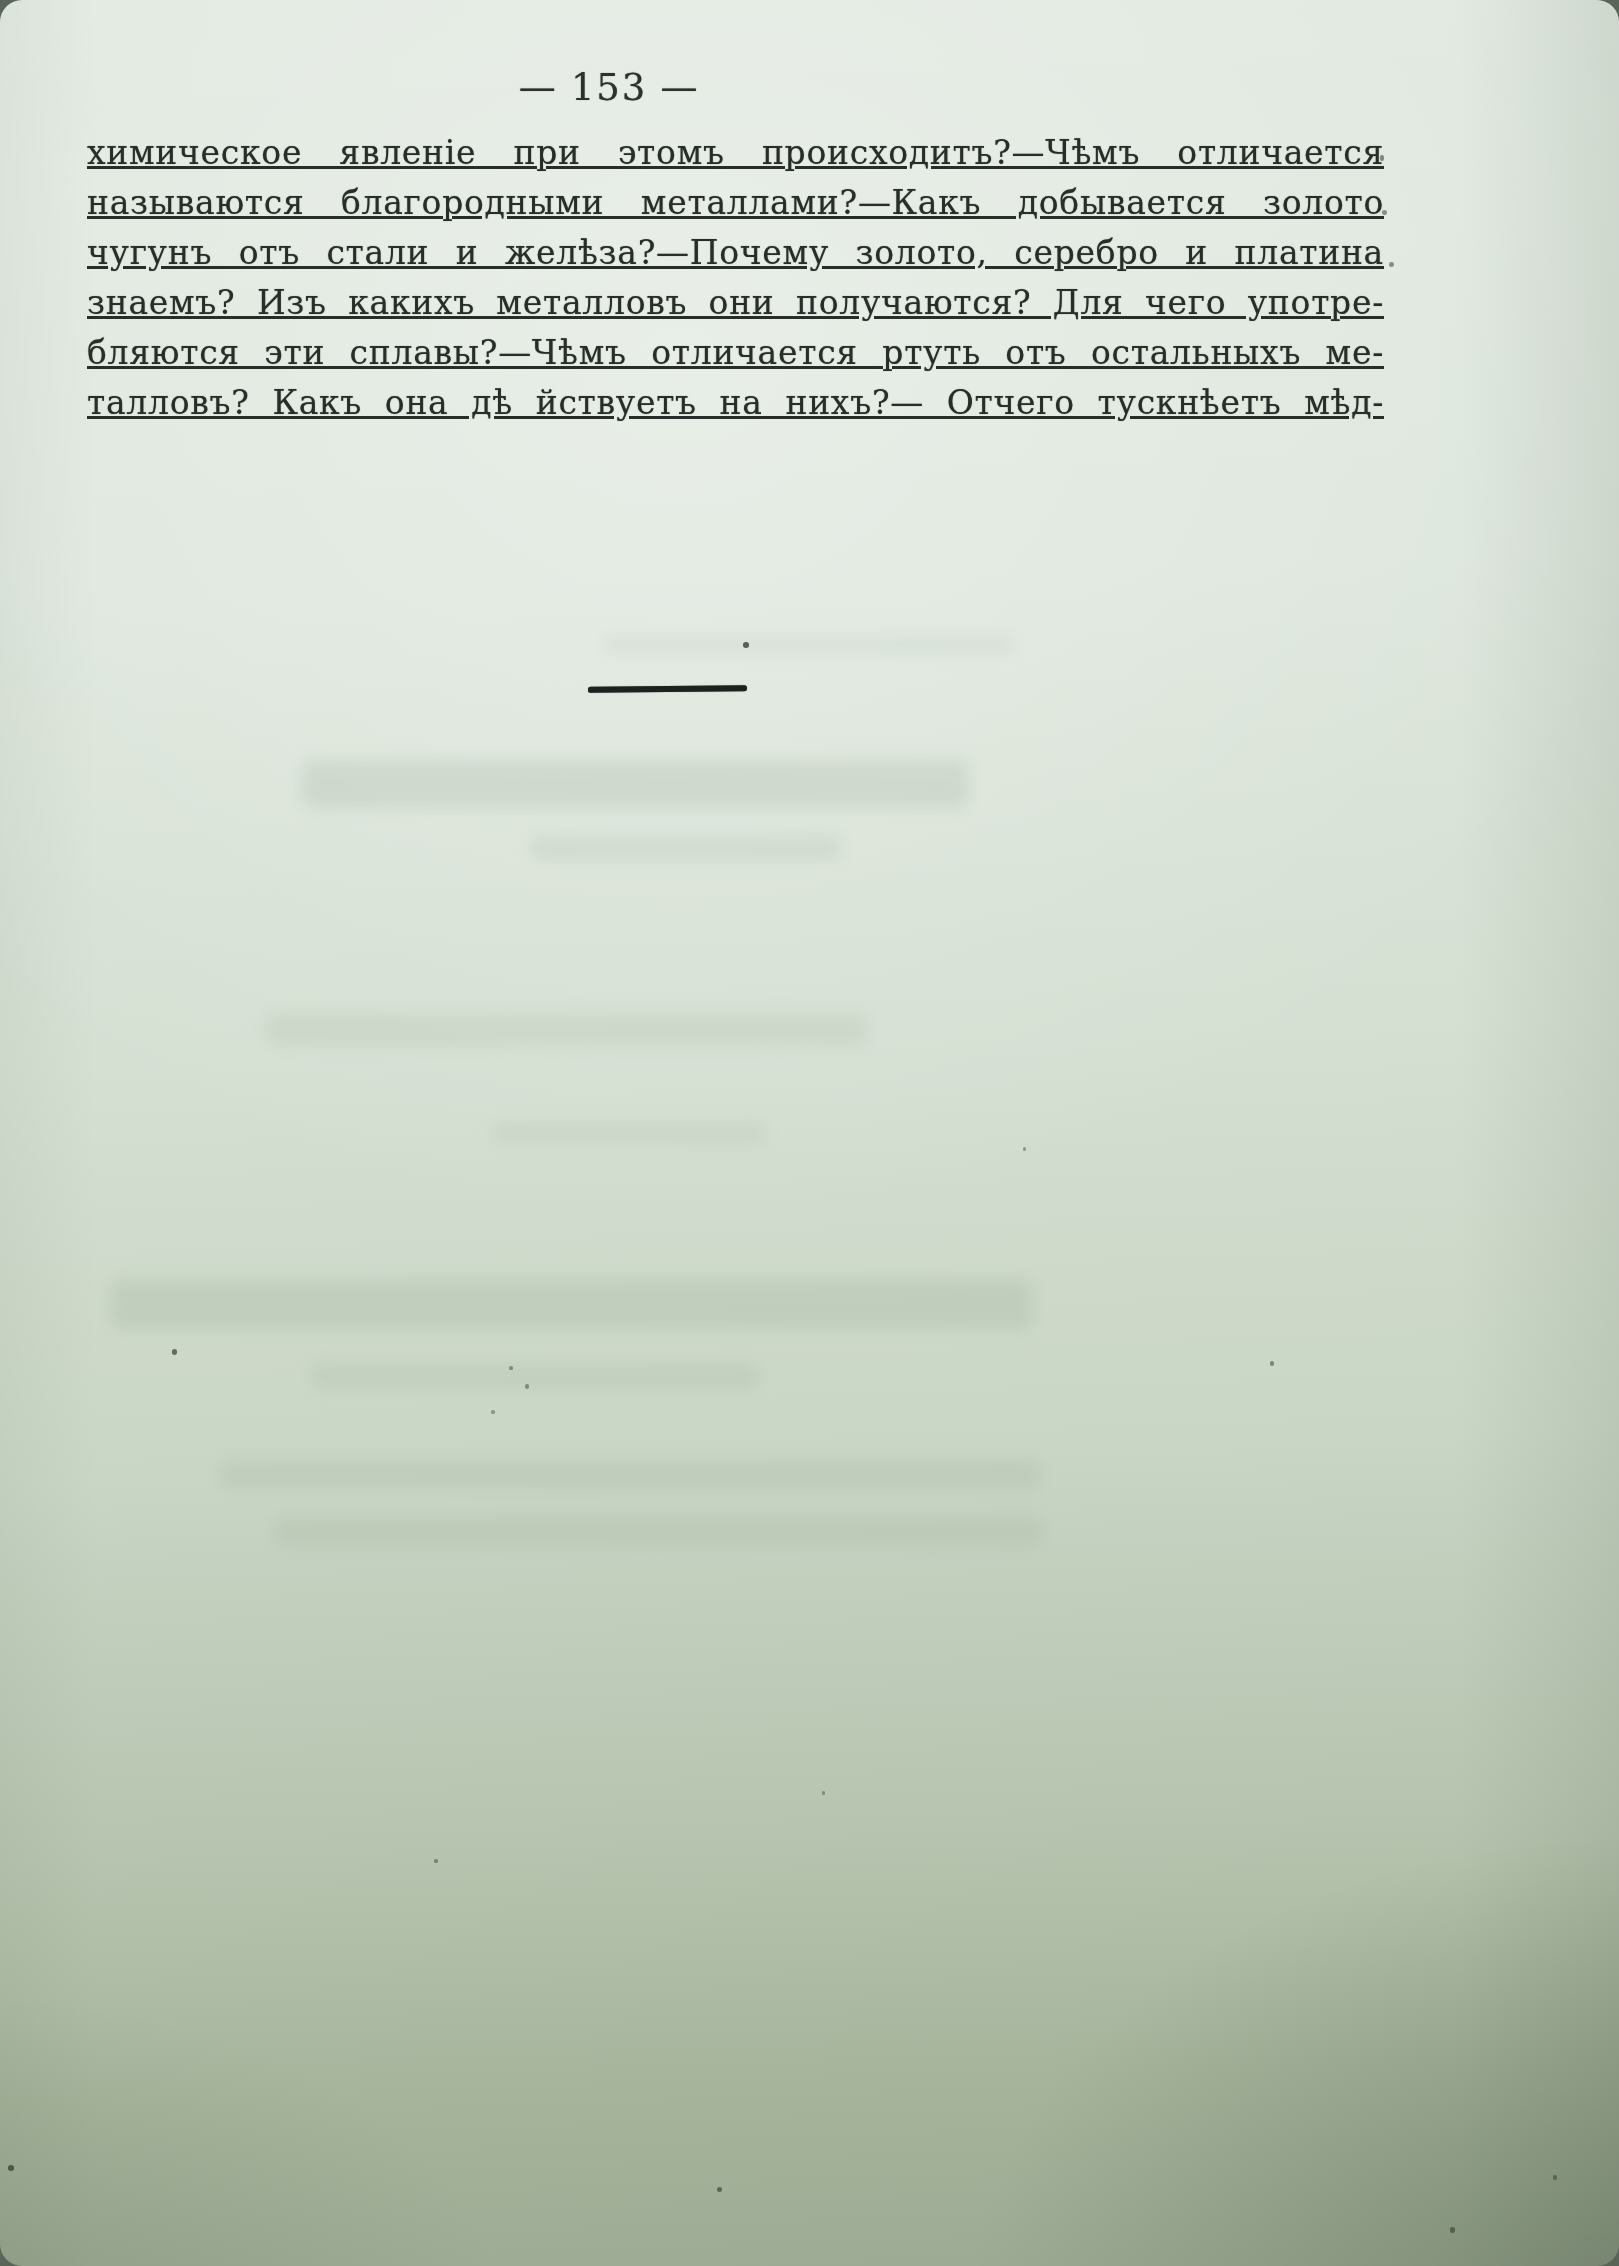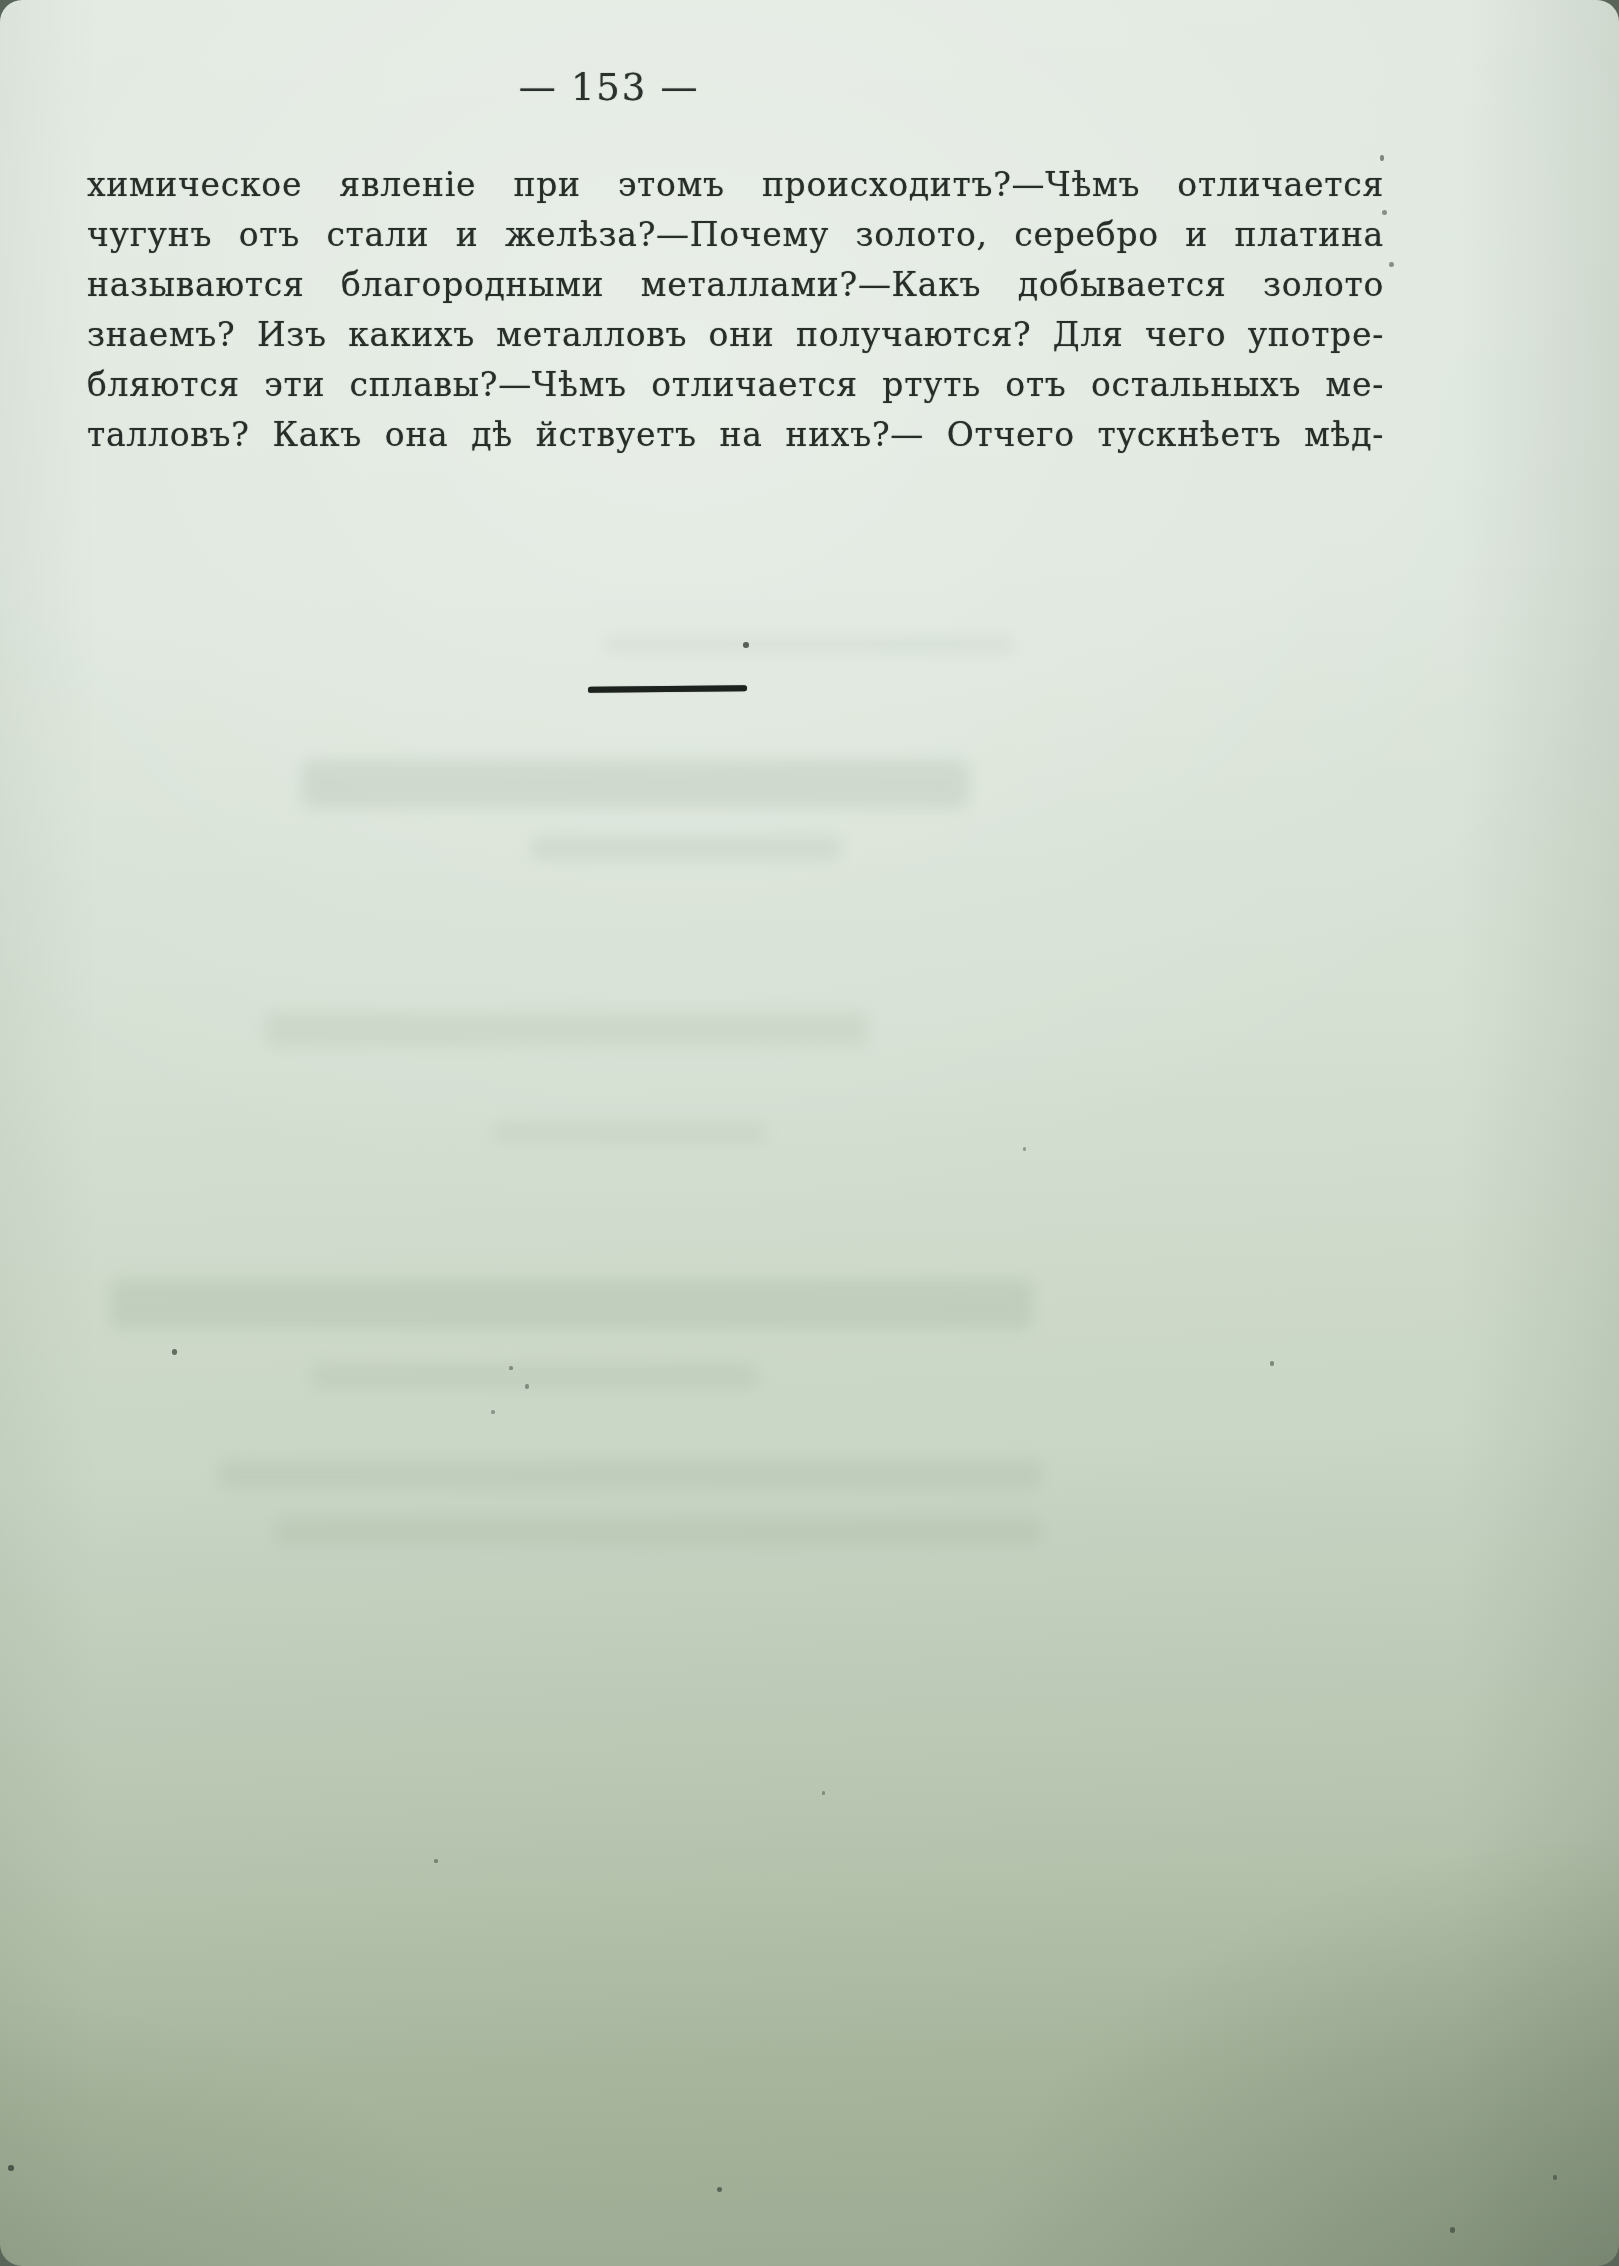"химическое явленіе при этомъ" .paragraph { text-decoration: none -> underline; top: 160px -> 128px }
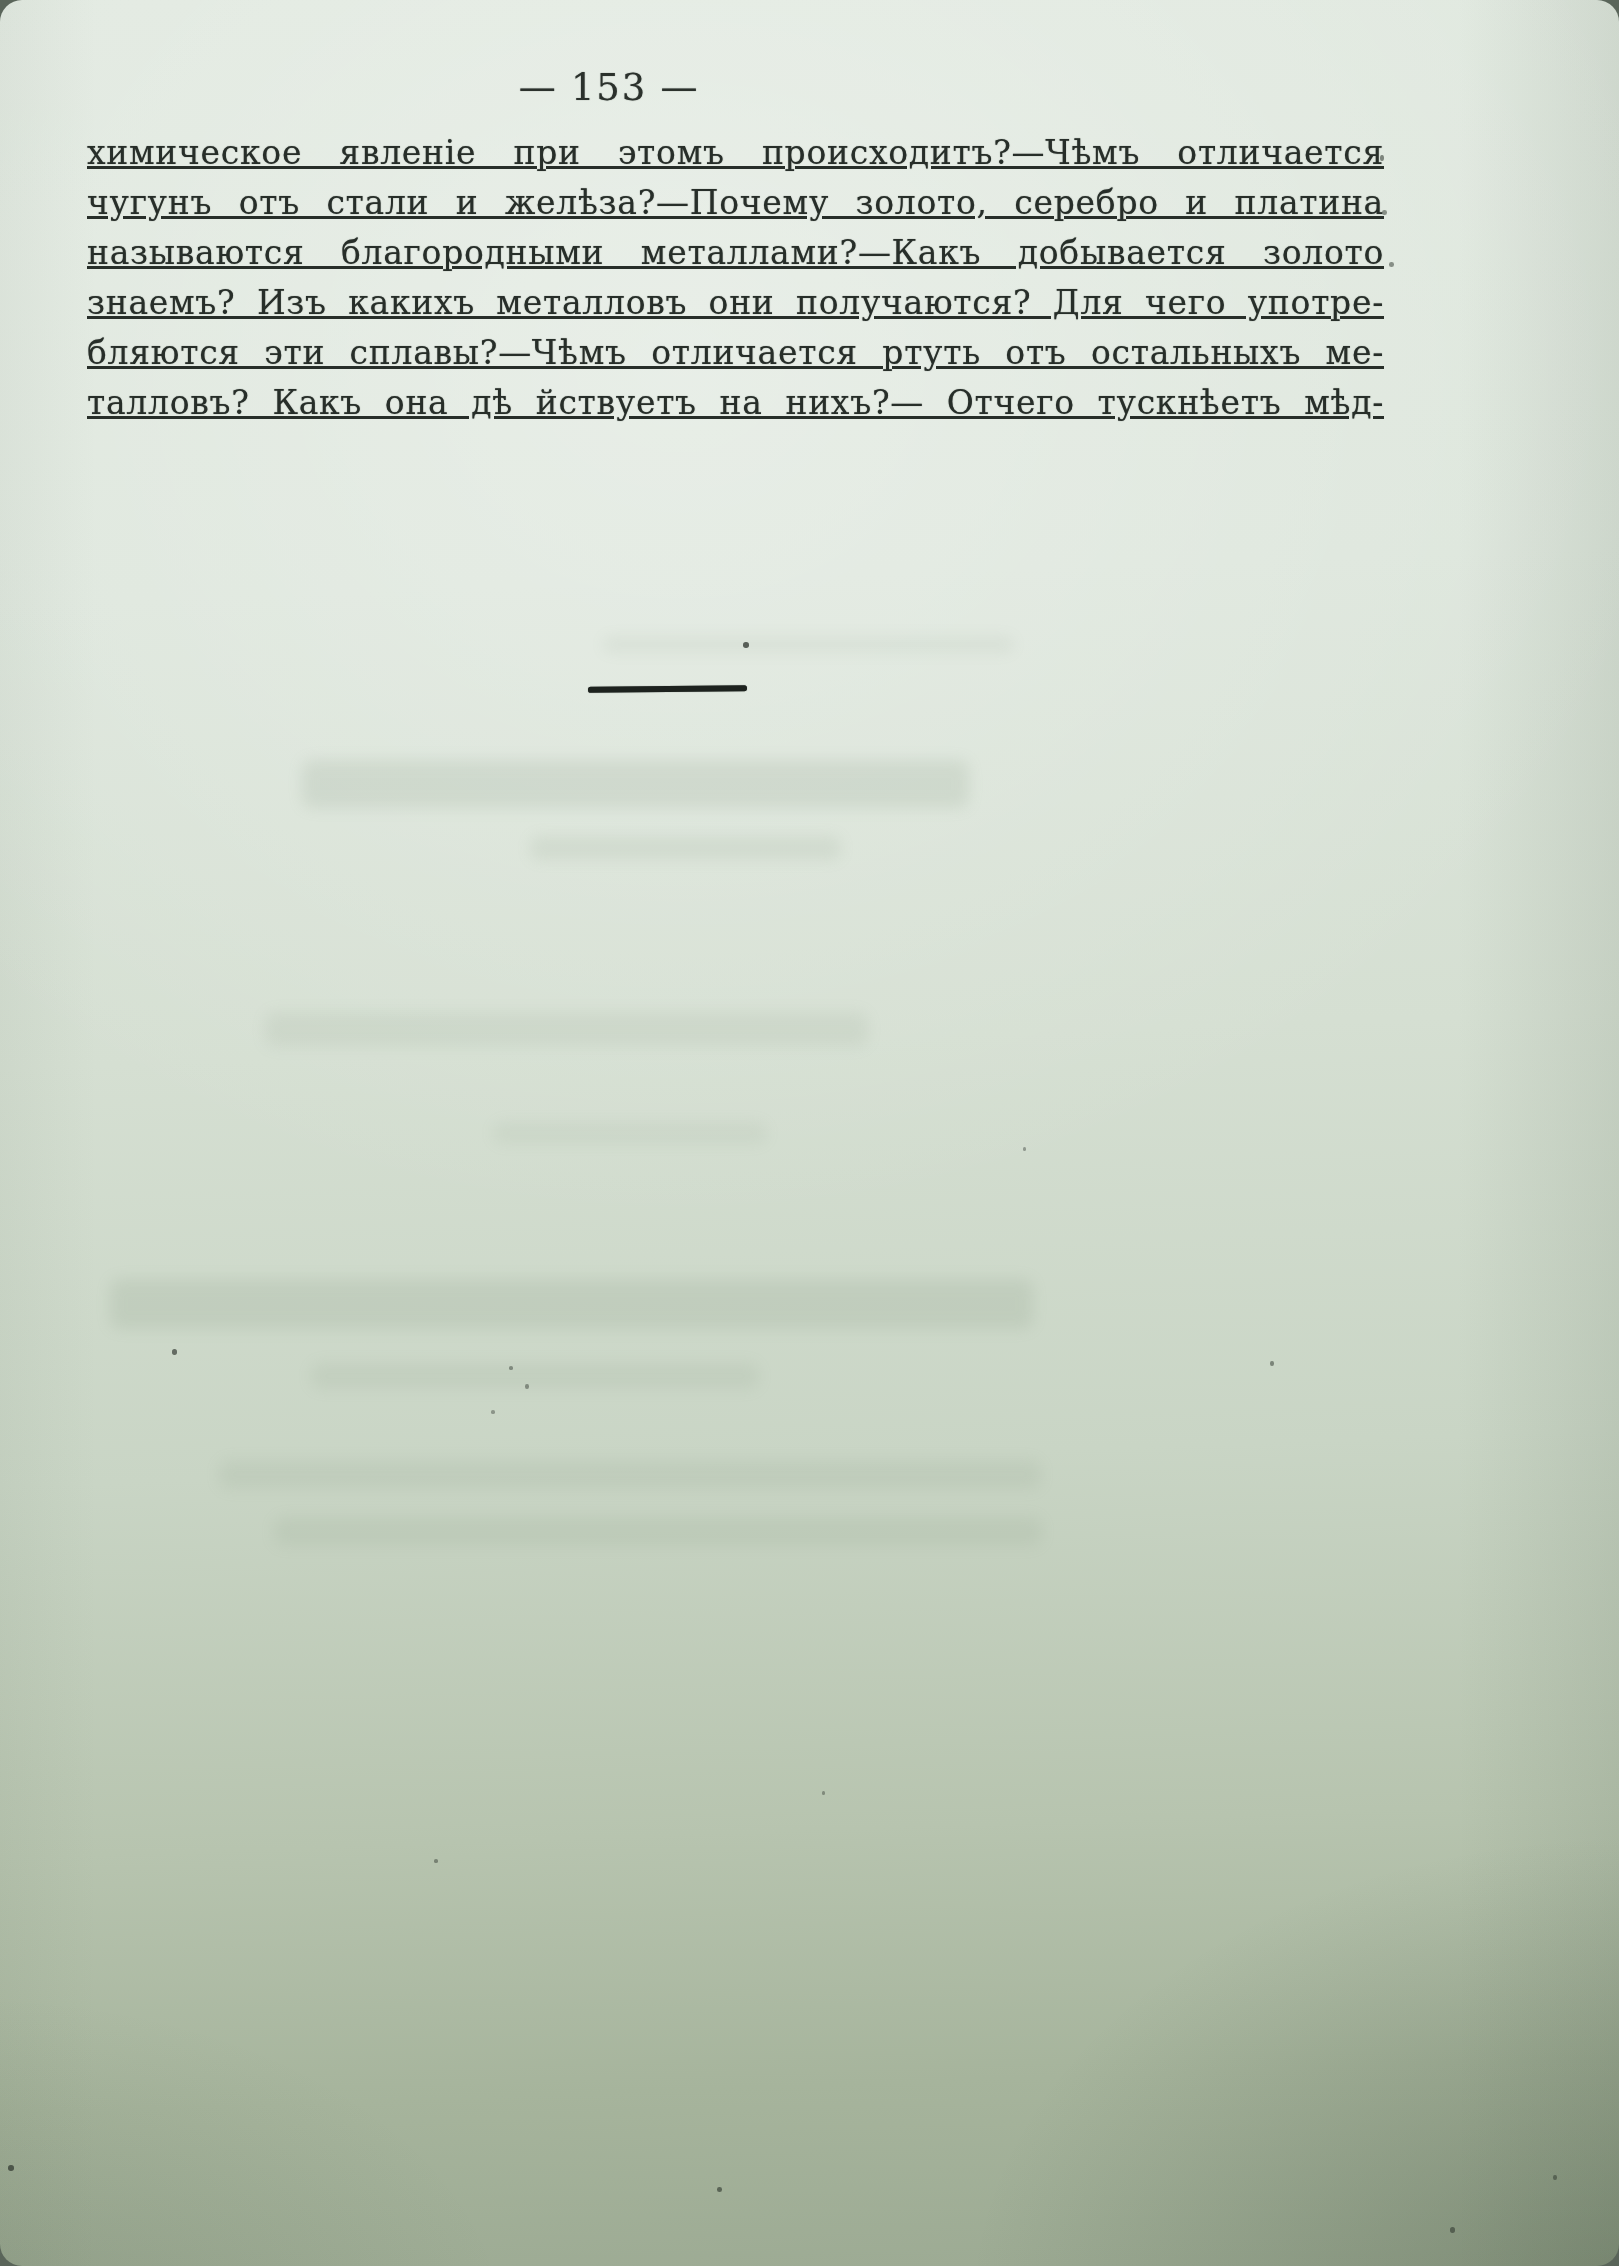"чугунъ отъ стали и желѣза?—Почему" div.text-line { order: before "называются благородными металлами?—Какъ" -> after "называются благородными металлами?—Какъ" }
